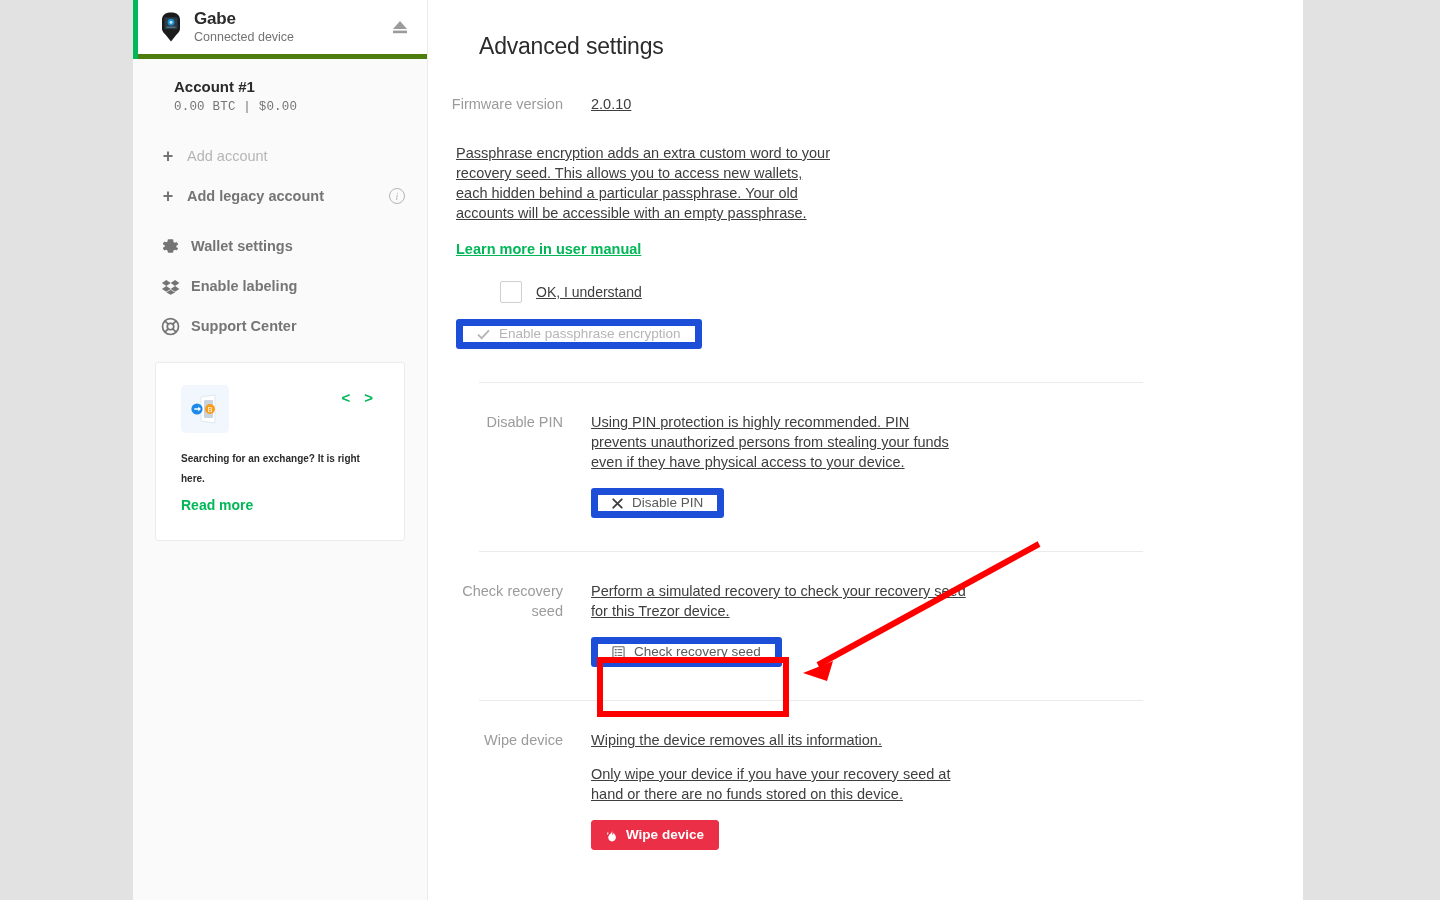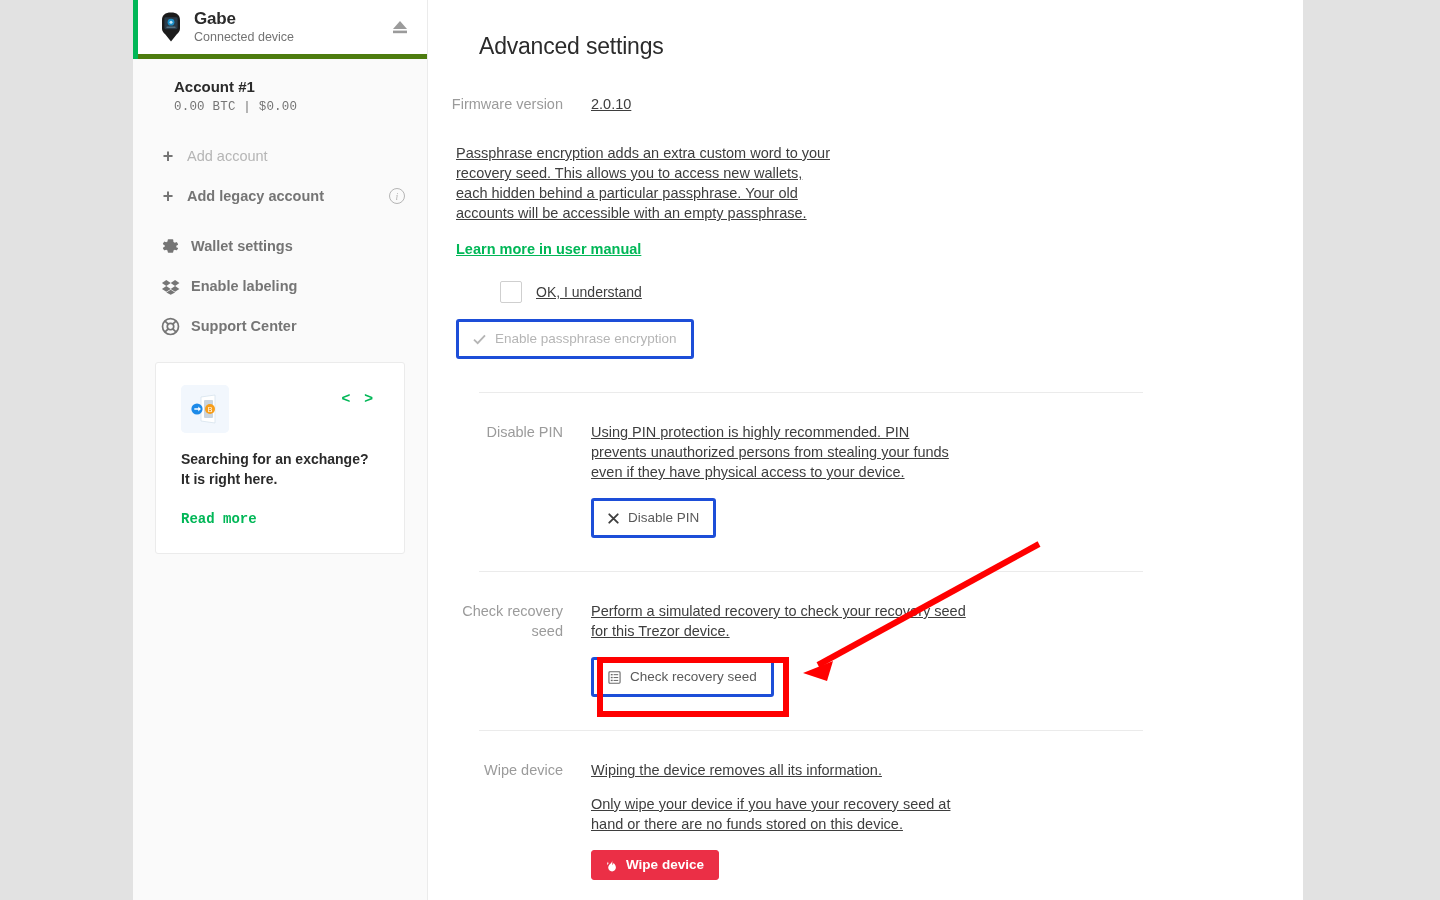"Enable passphrase encryption" .btn { border: 3px solid #1d4ed8 -> 7px solid #1d4ed8; height: 40px -> 30px }
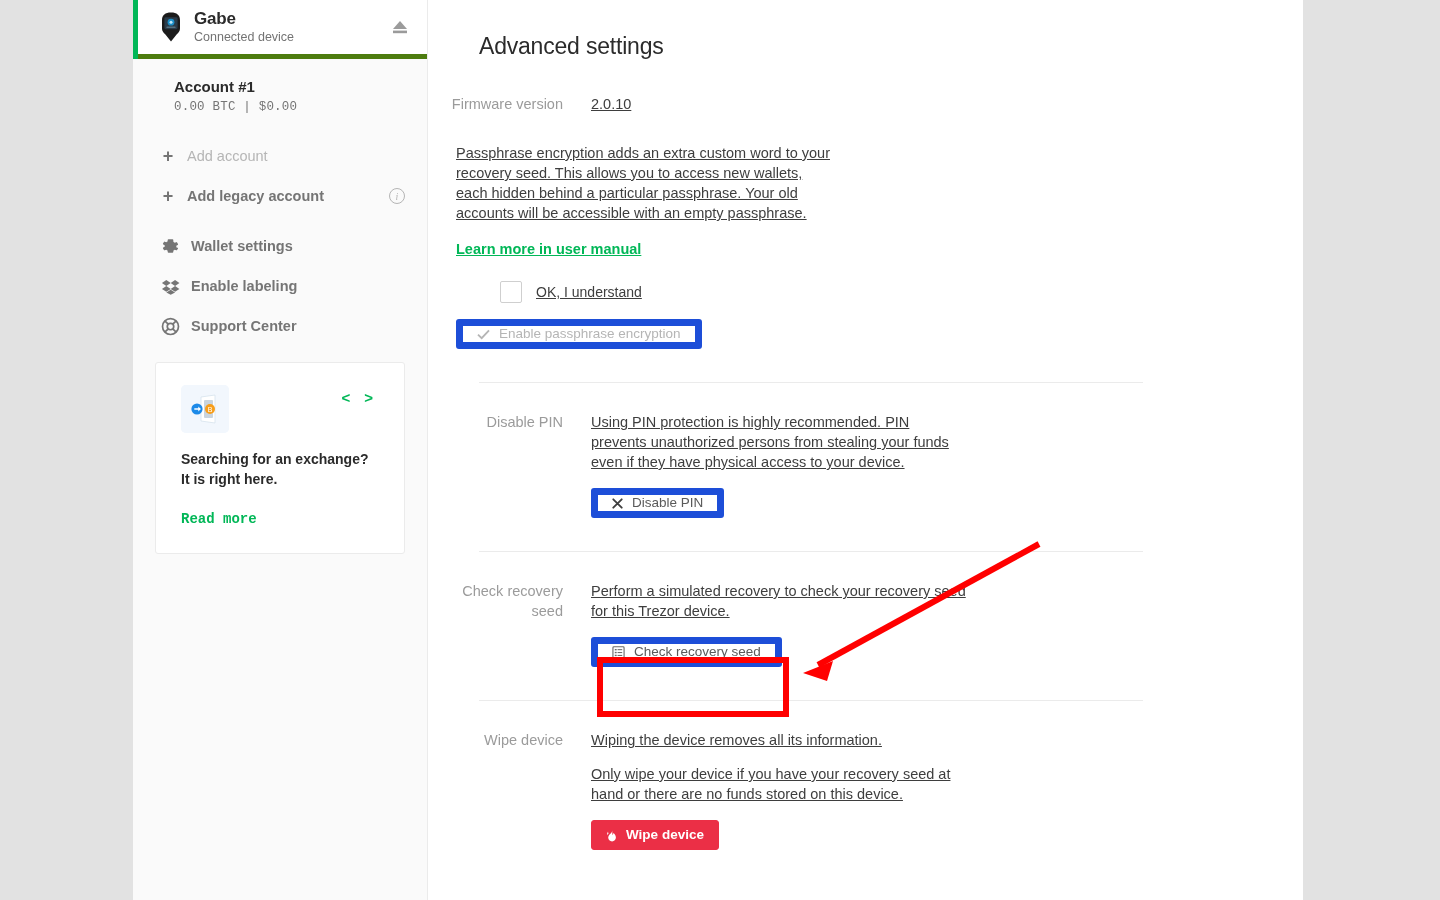"Searching for an exchange? It" .promo-title { font-size: 14px -> 10px }
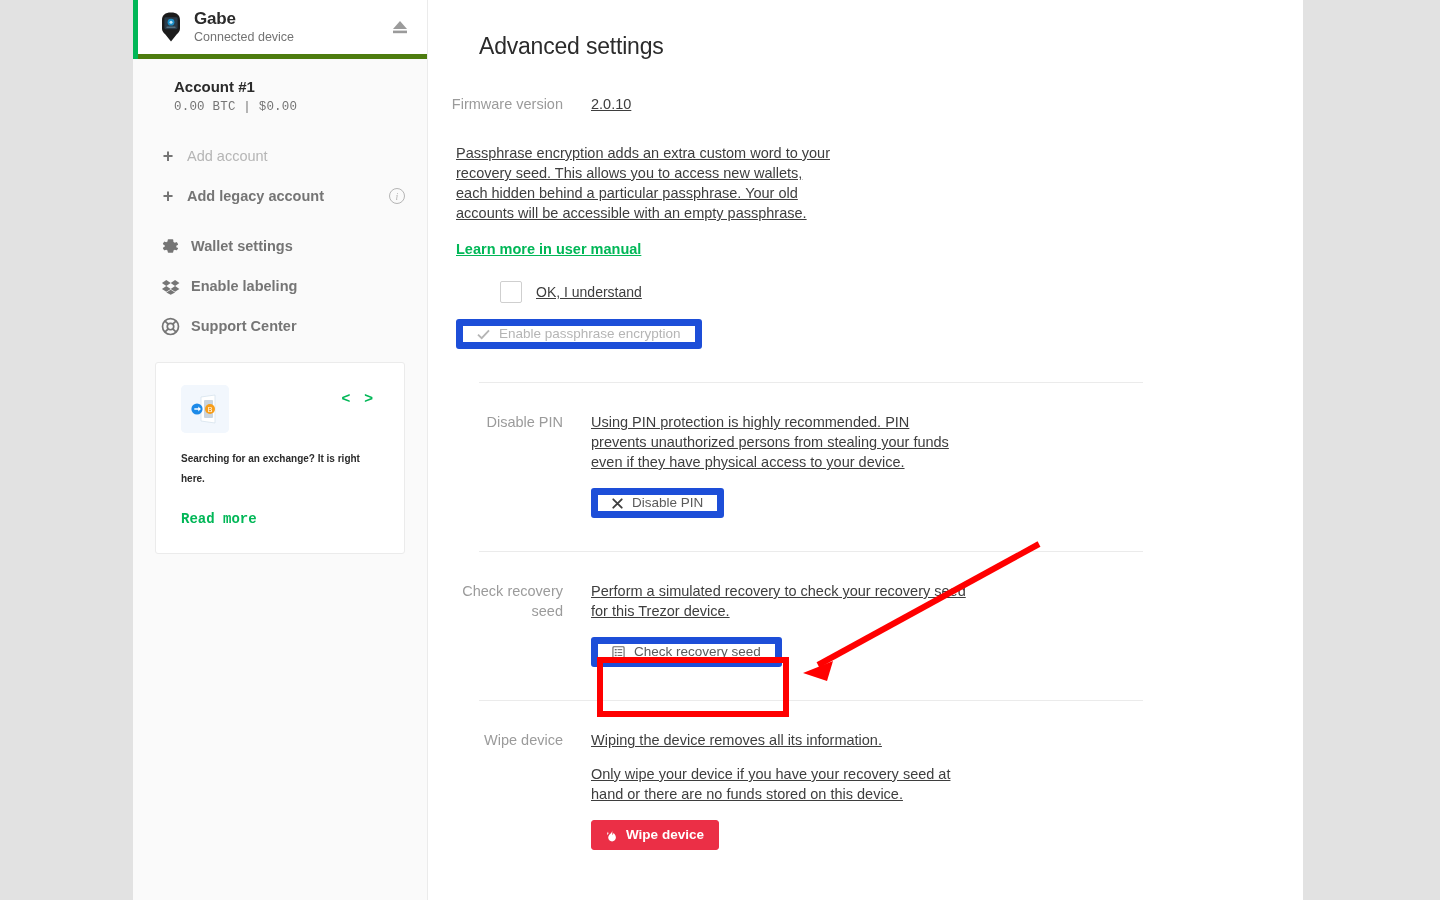"Read more" .promo-link { font-family: Liberation Mono, monospace -> none; margin-top: 22px -> 8px }
